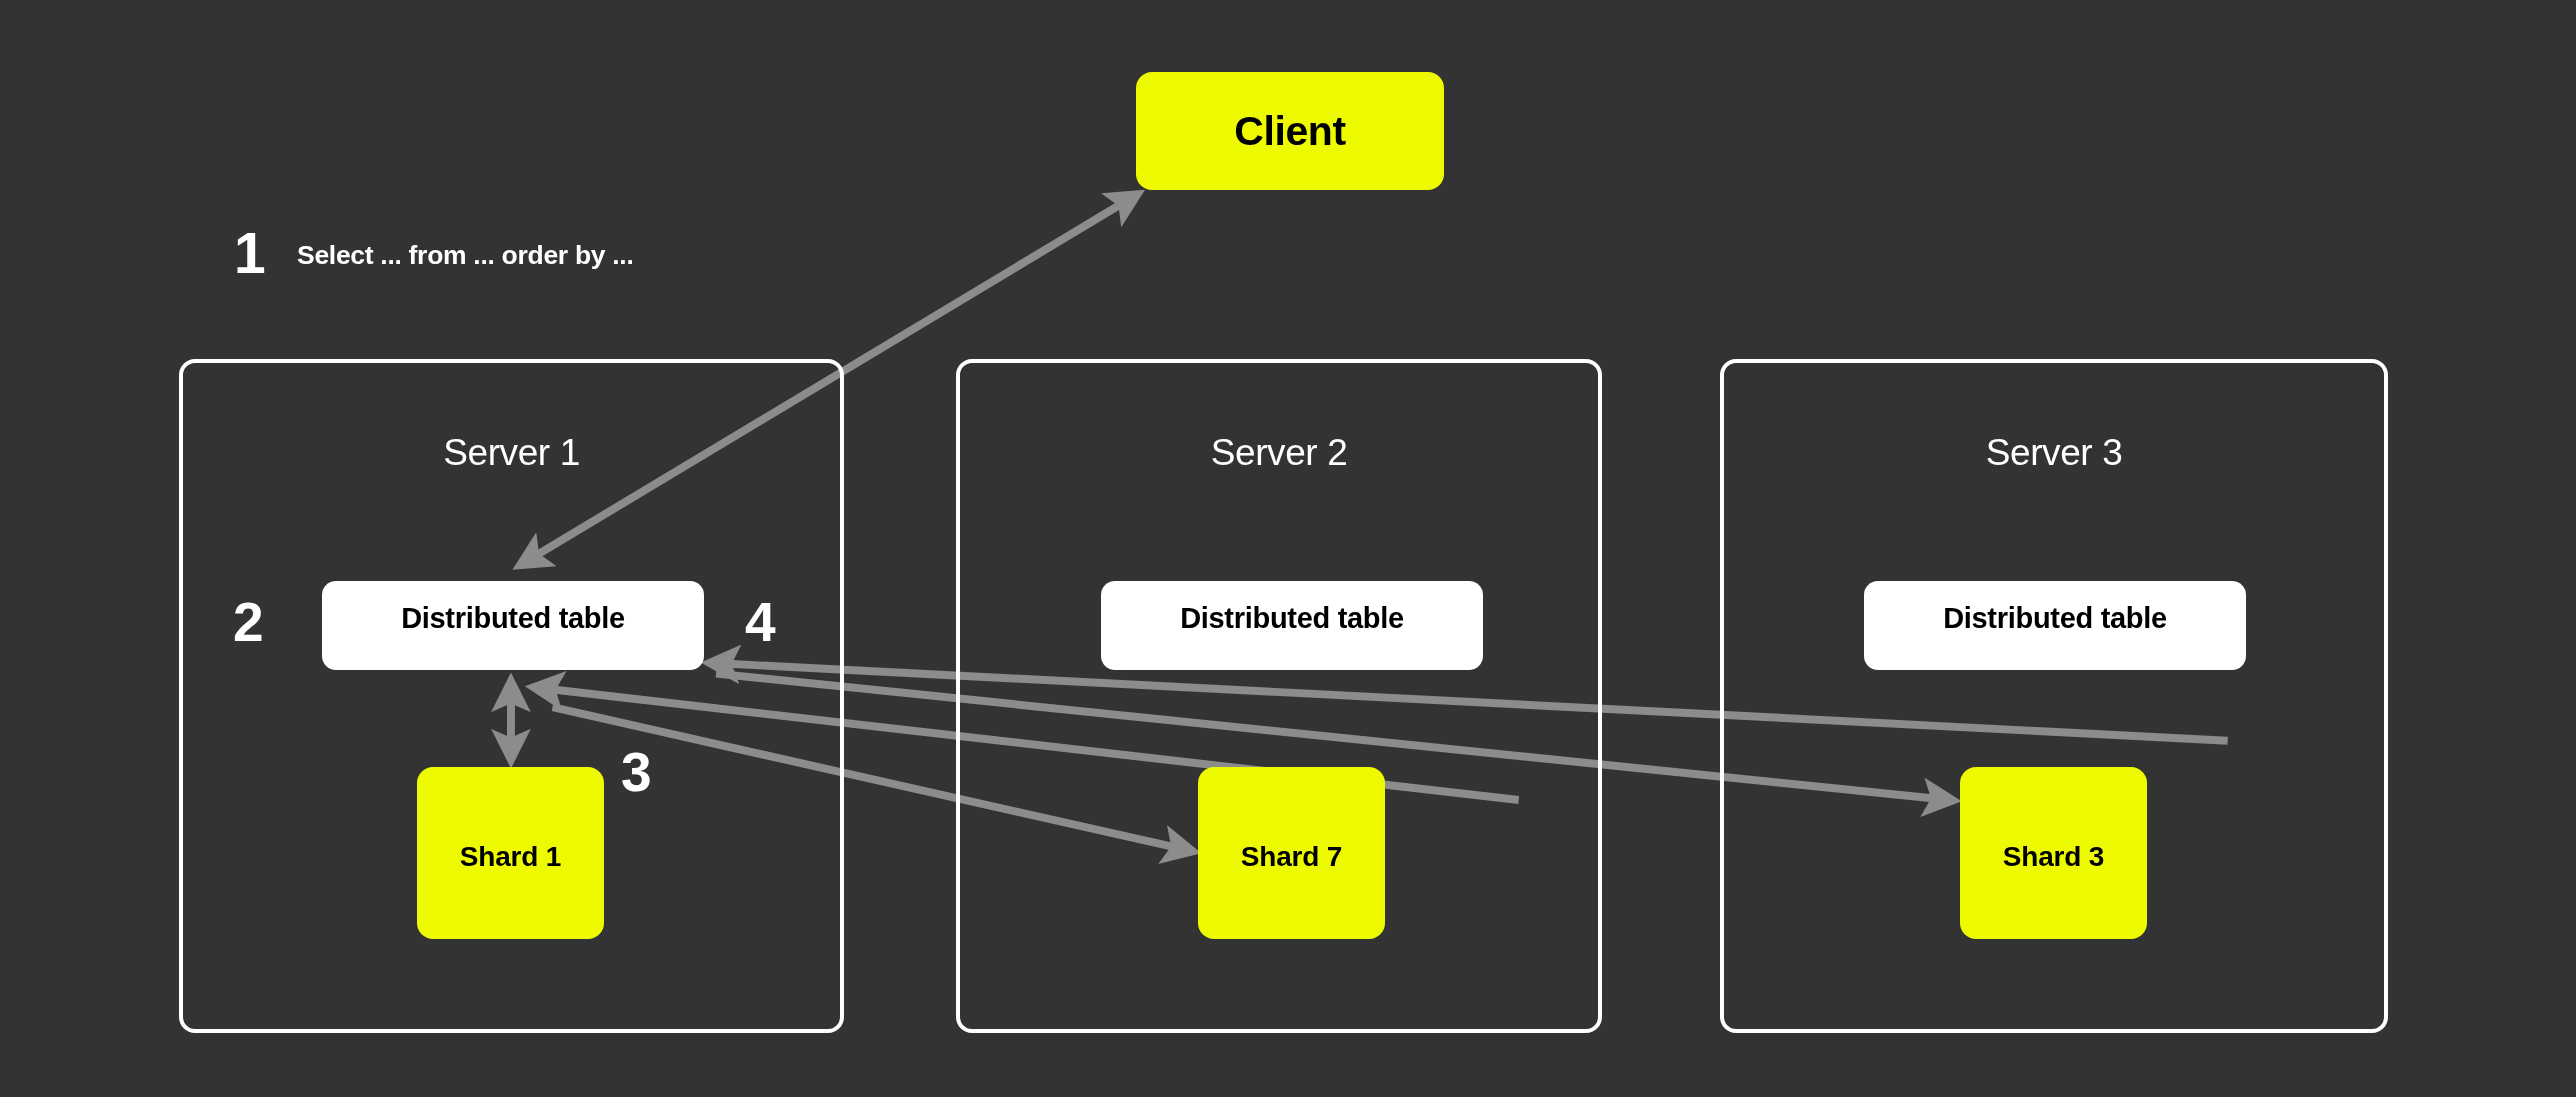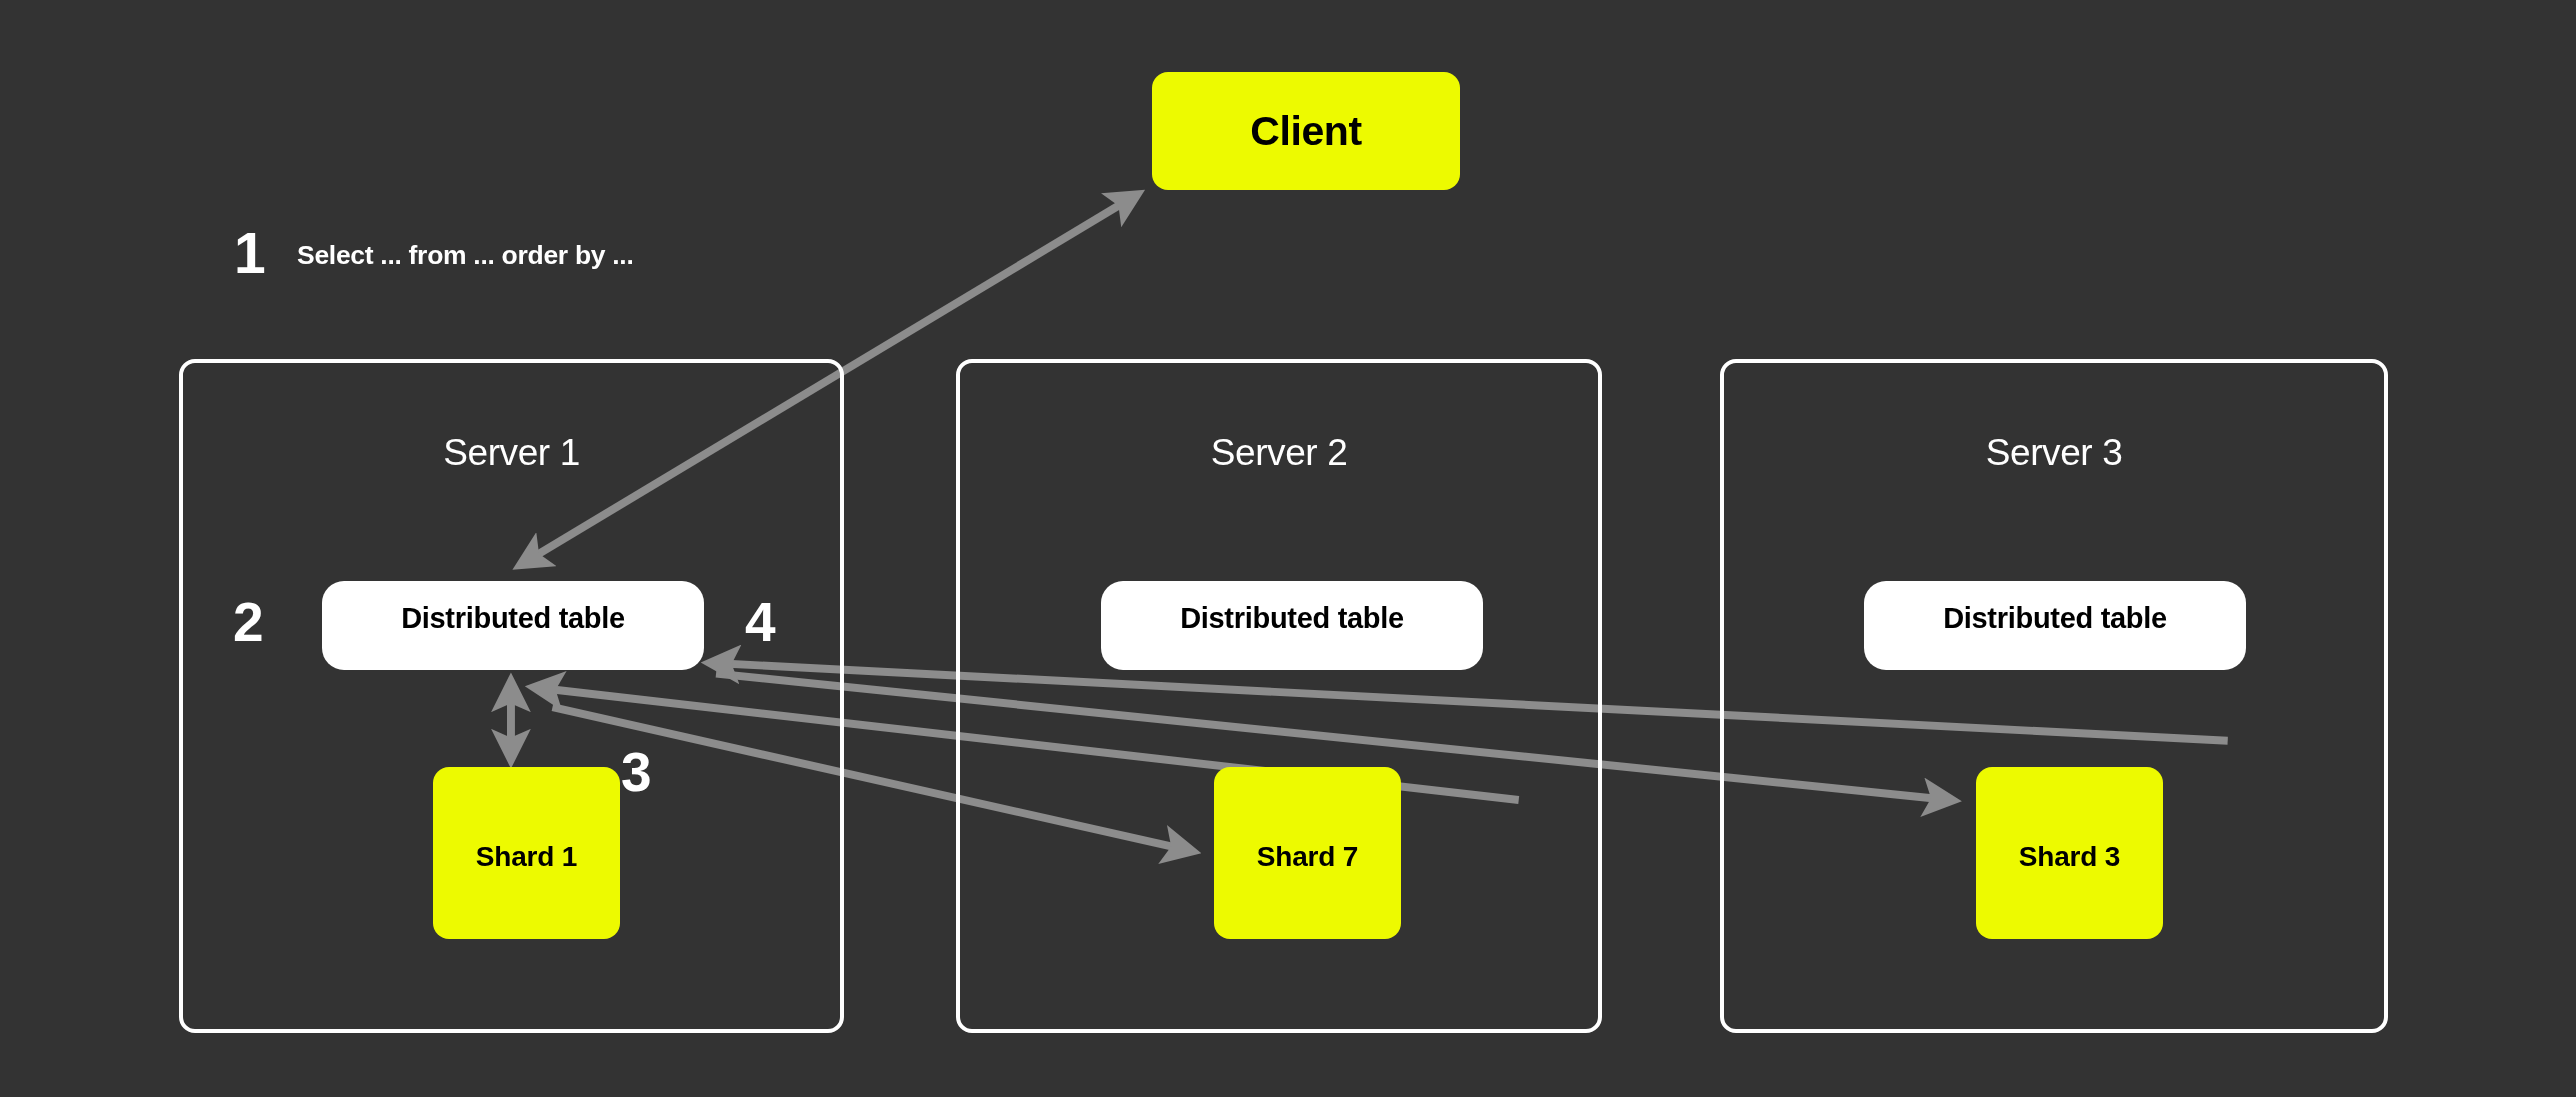"Client" .node-yellow { margin-left: 16px -> none }
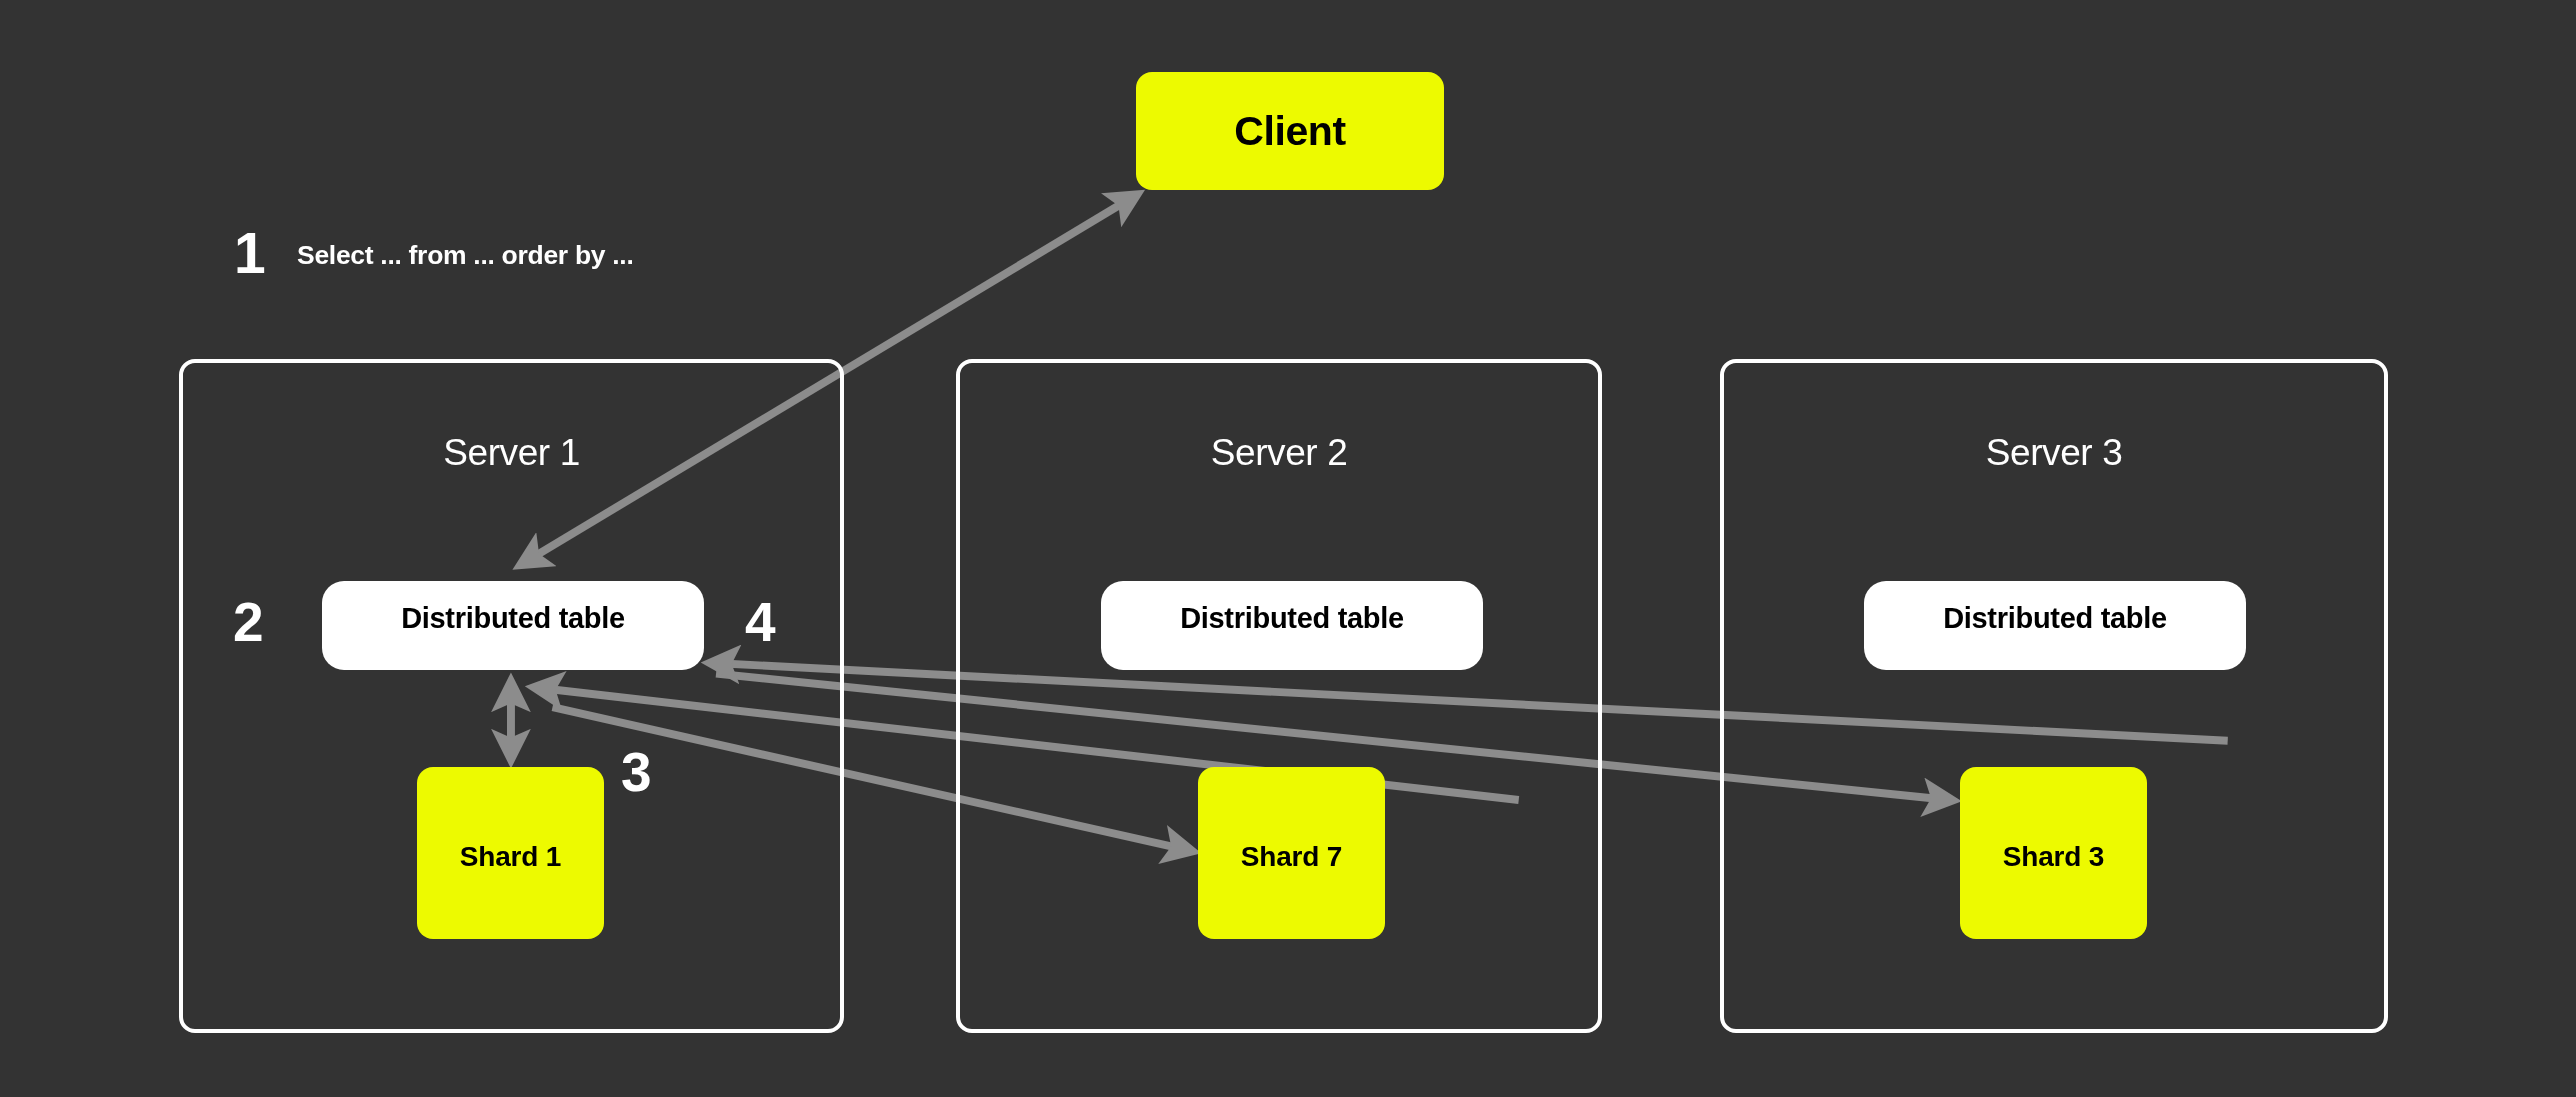"Distributed table" .dist-table { border-radius: 22px -> 14px }
